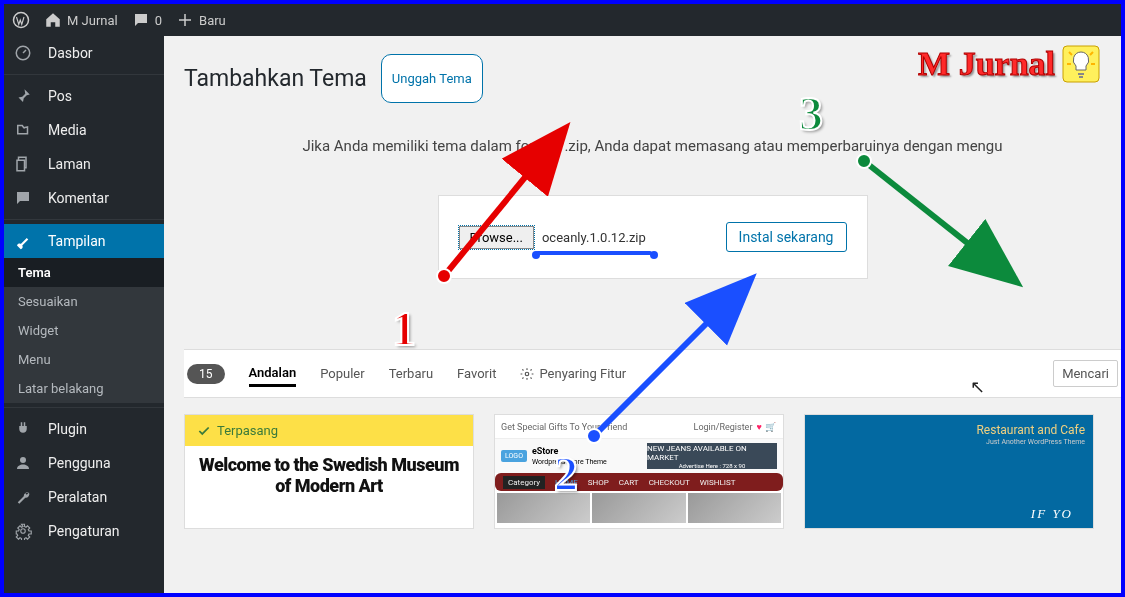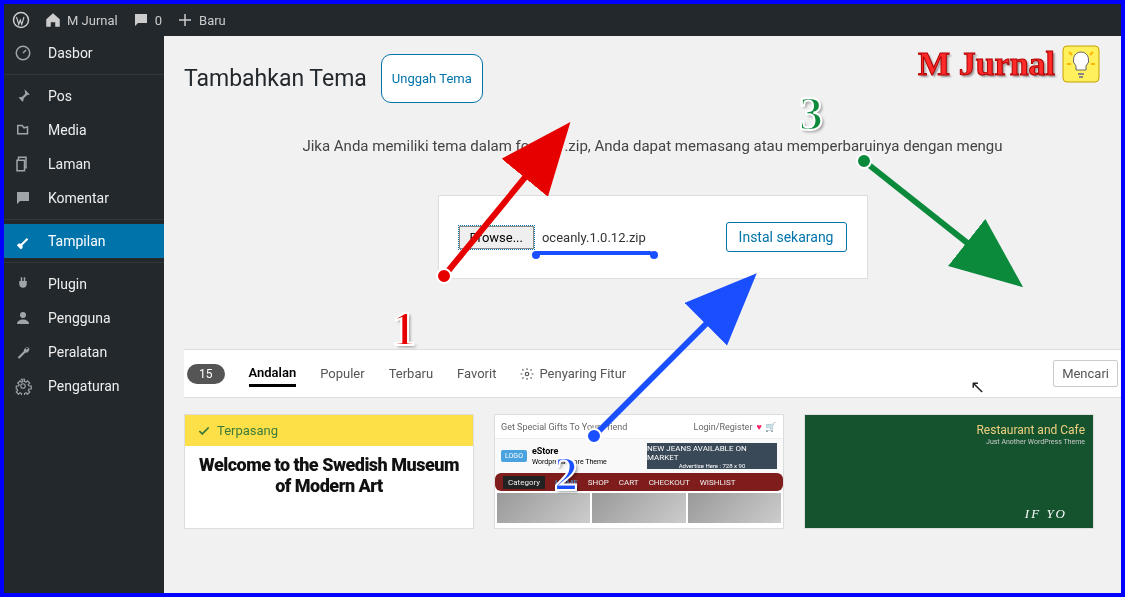"Tema" div.submenu { html: none -> <div> <div>Tema</div> <div>Sesuaikan</div> <div>Widget</div> <div>Menu</div> <div>Latar belakang</div> </div> }
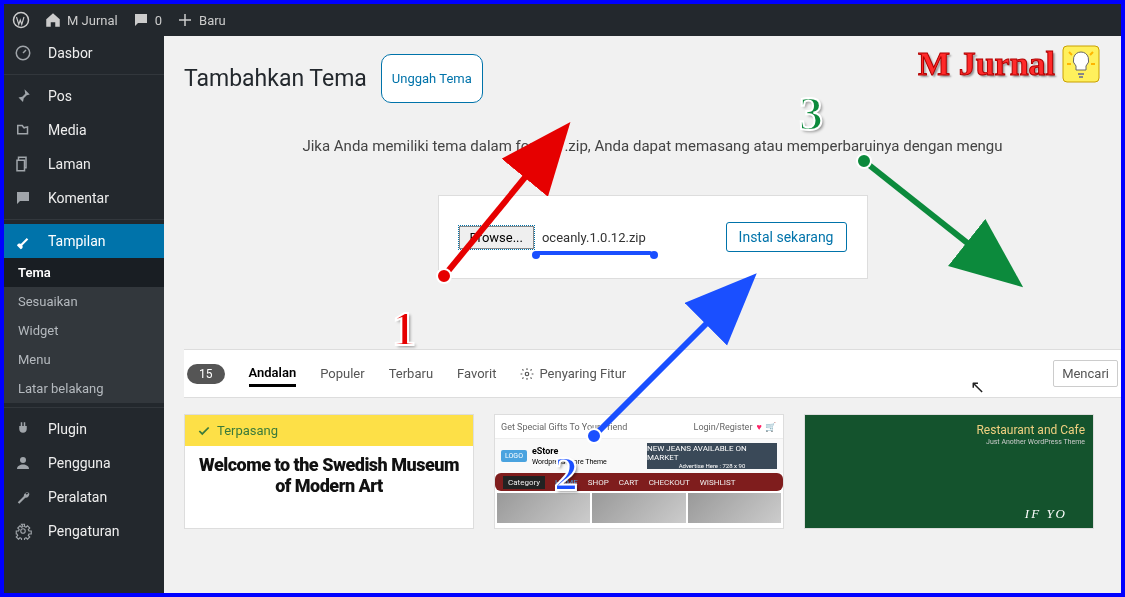"Restaurant and Cafe" .theme3-card { background: #14532d -> #0369a1 }
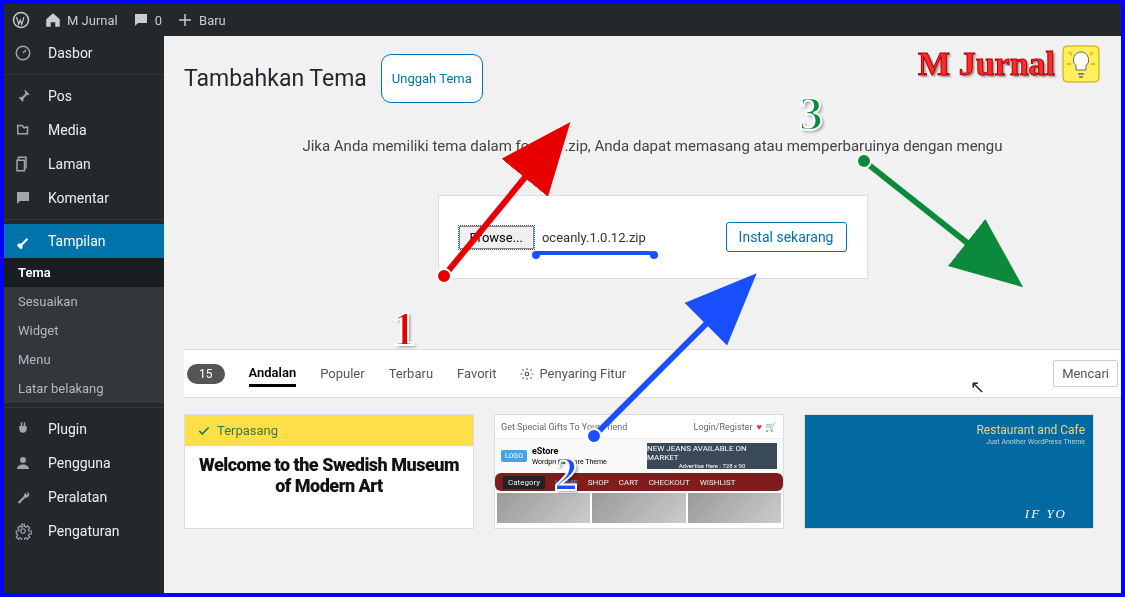"IF YO" .theme3-bottom { right: 26px -> 20px }
